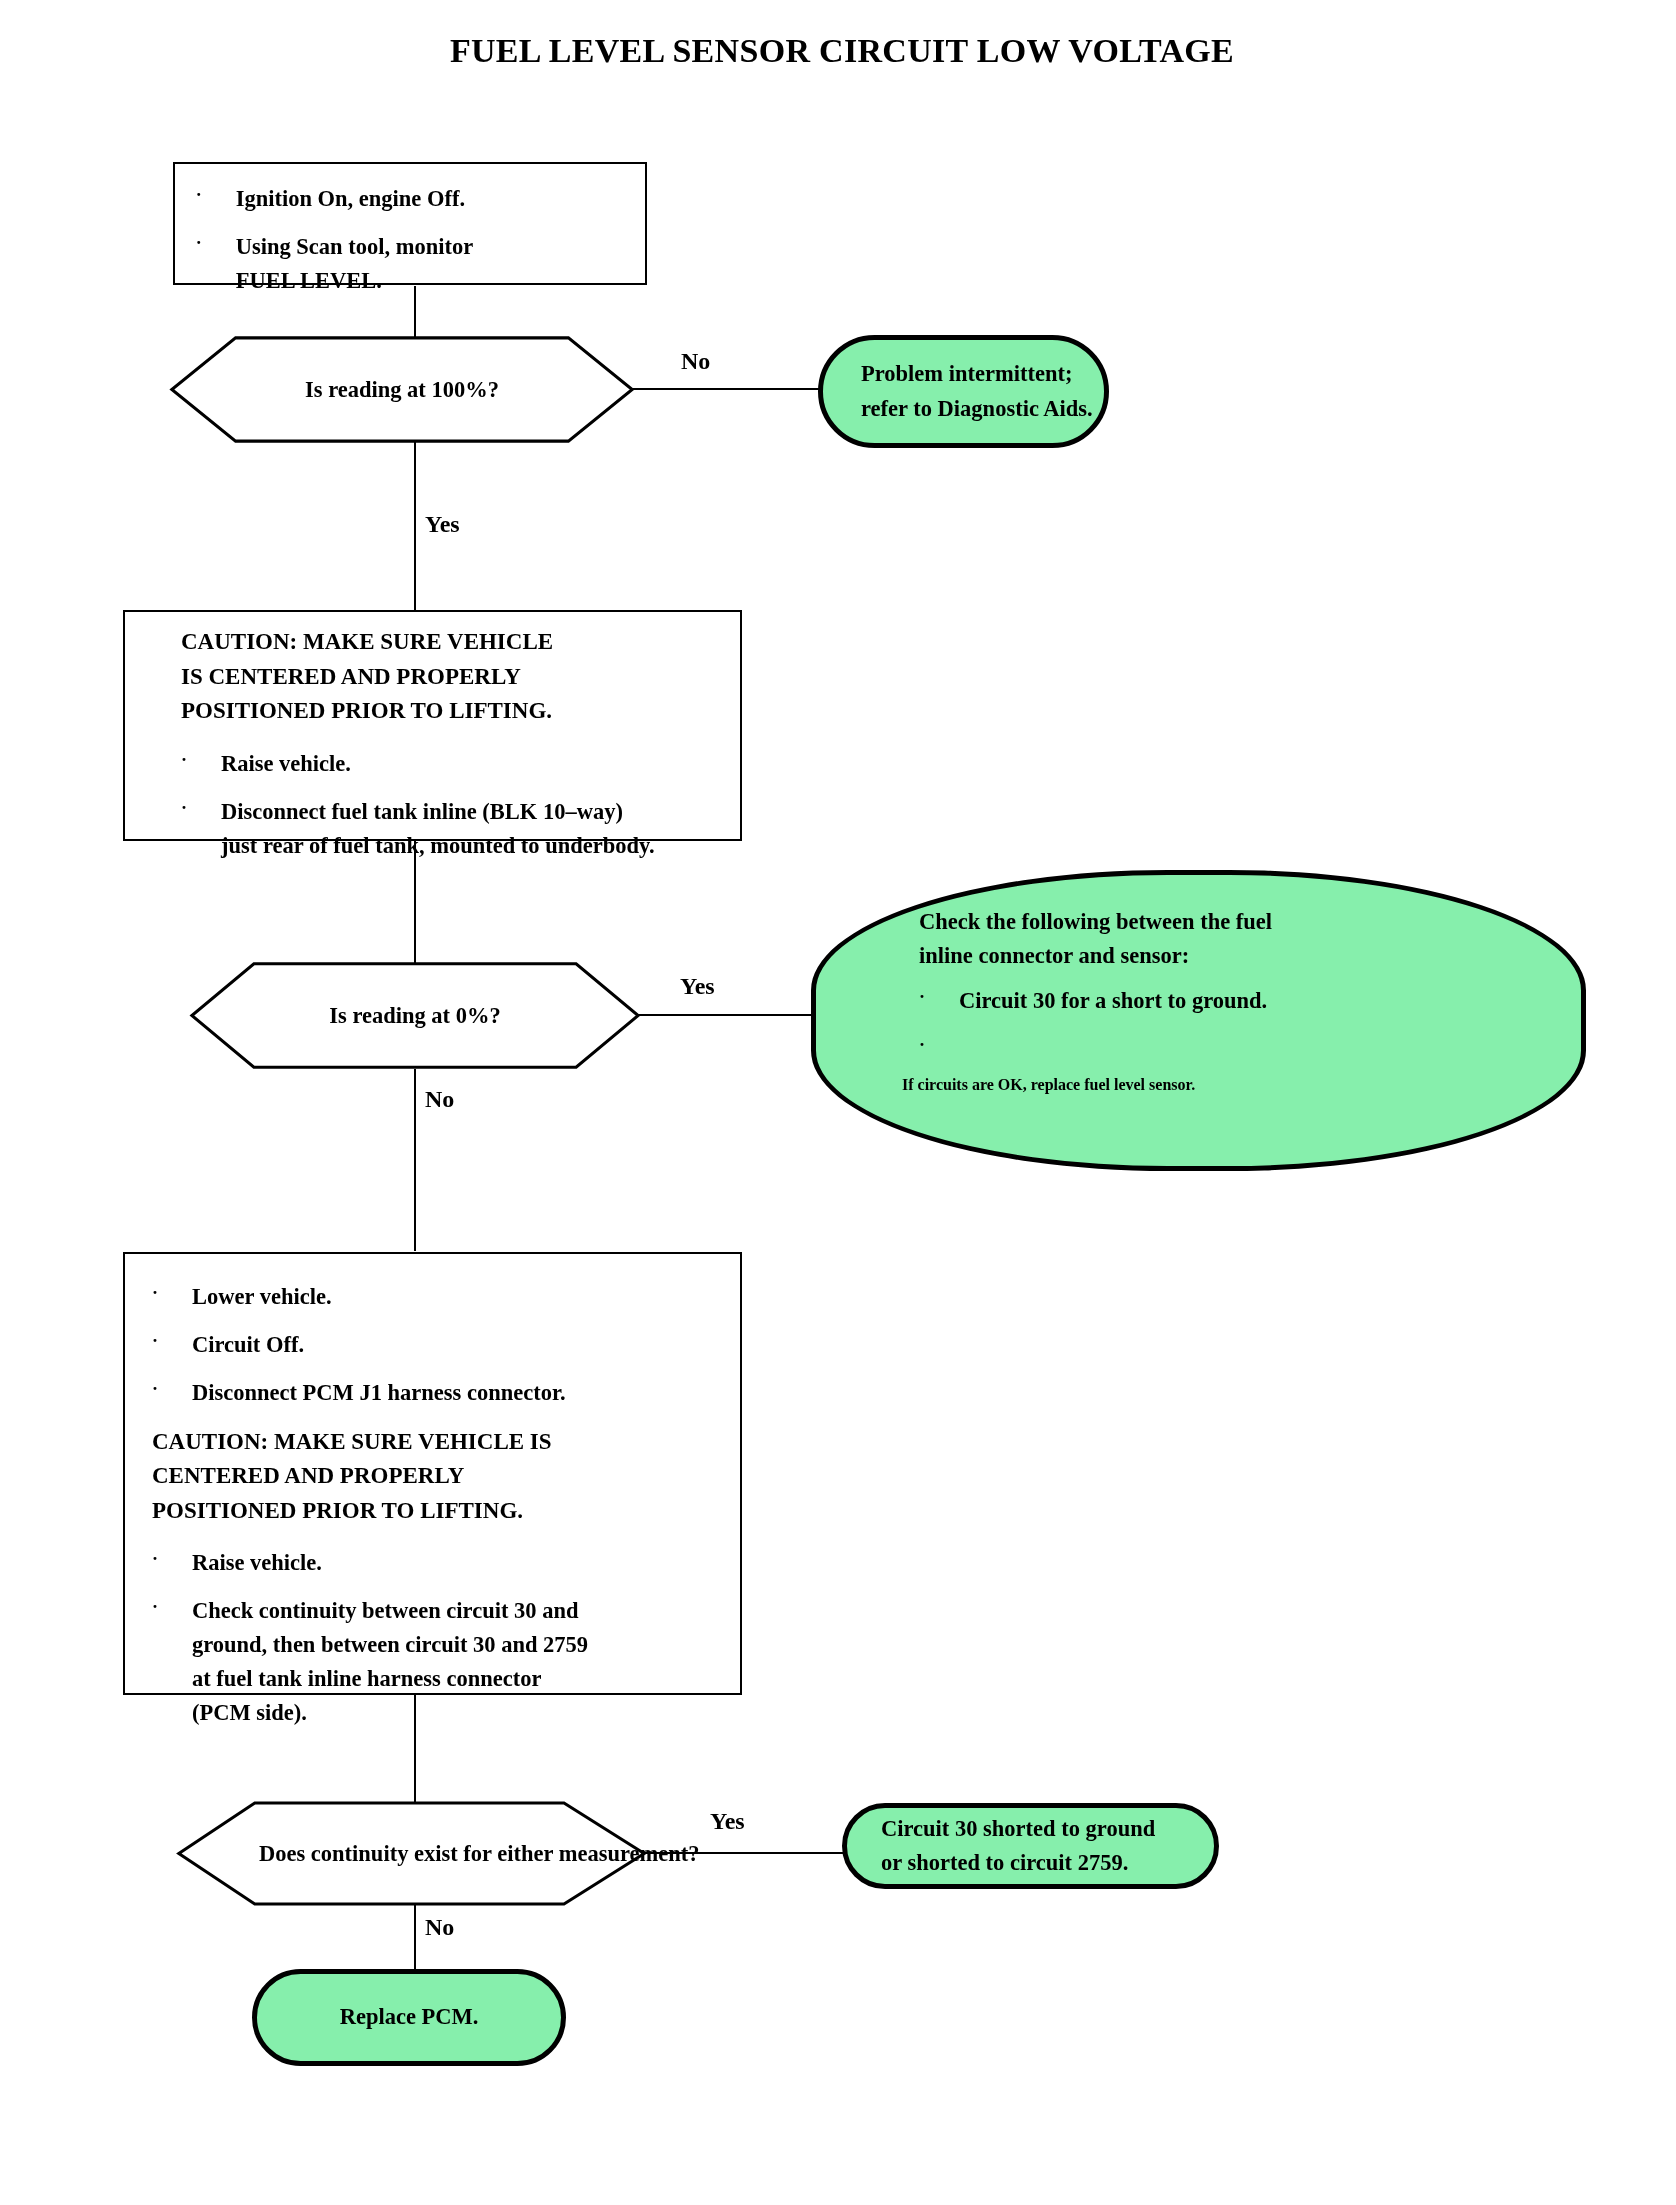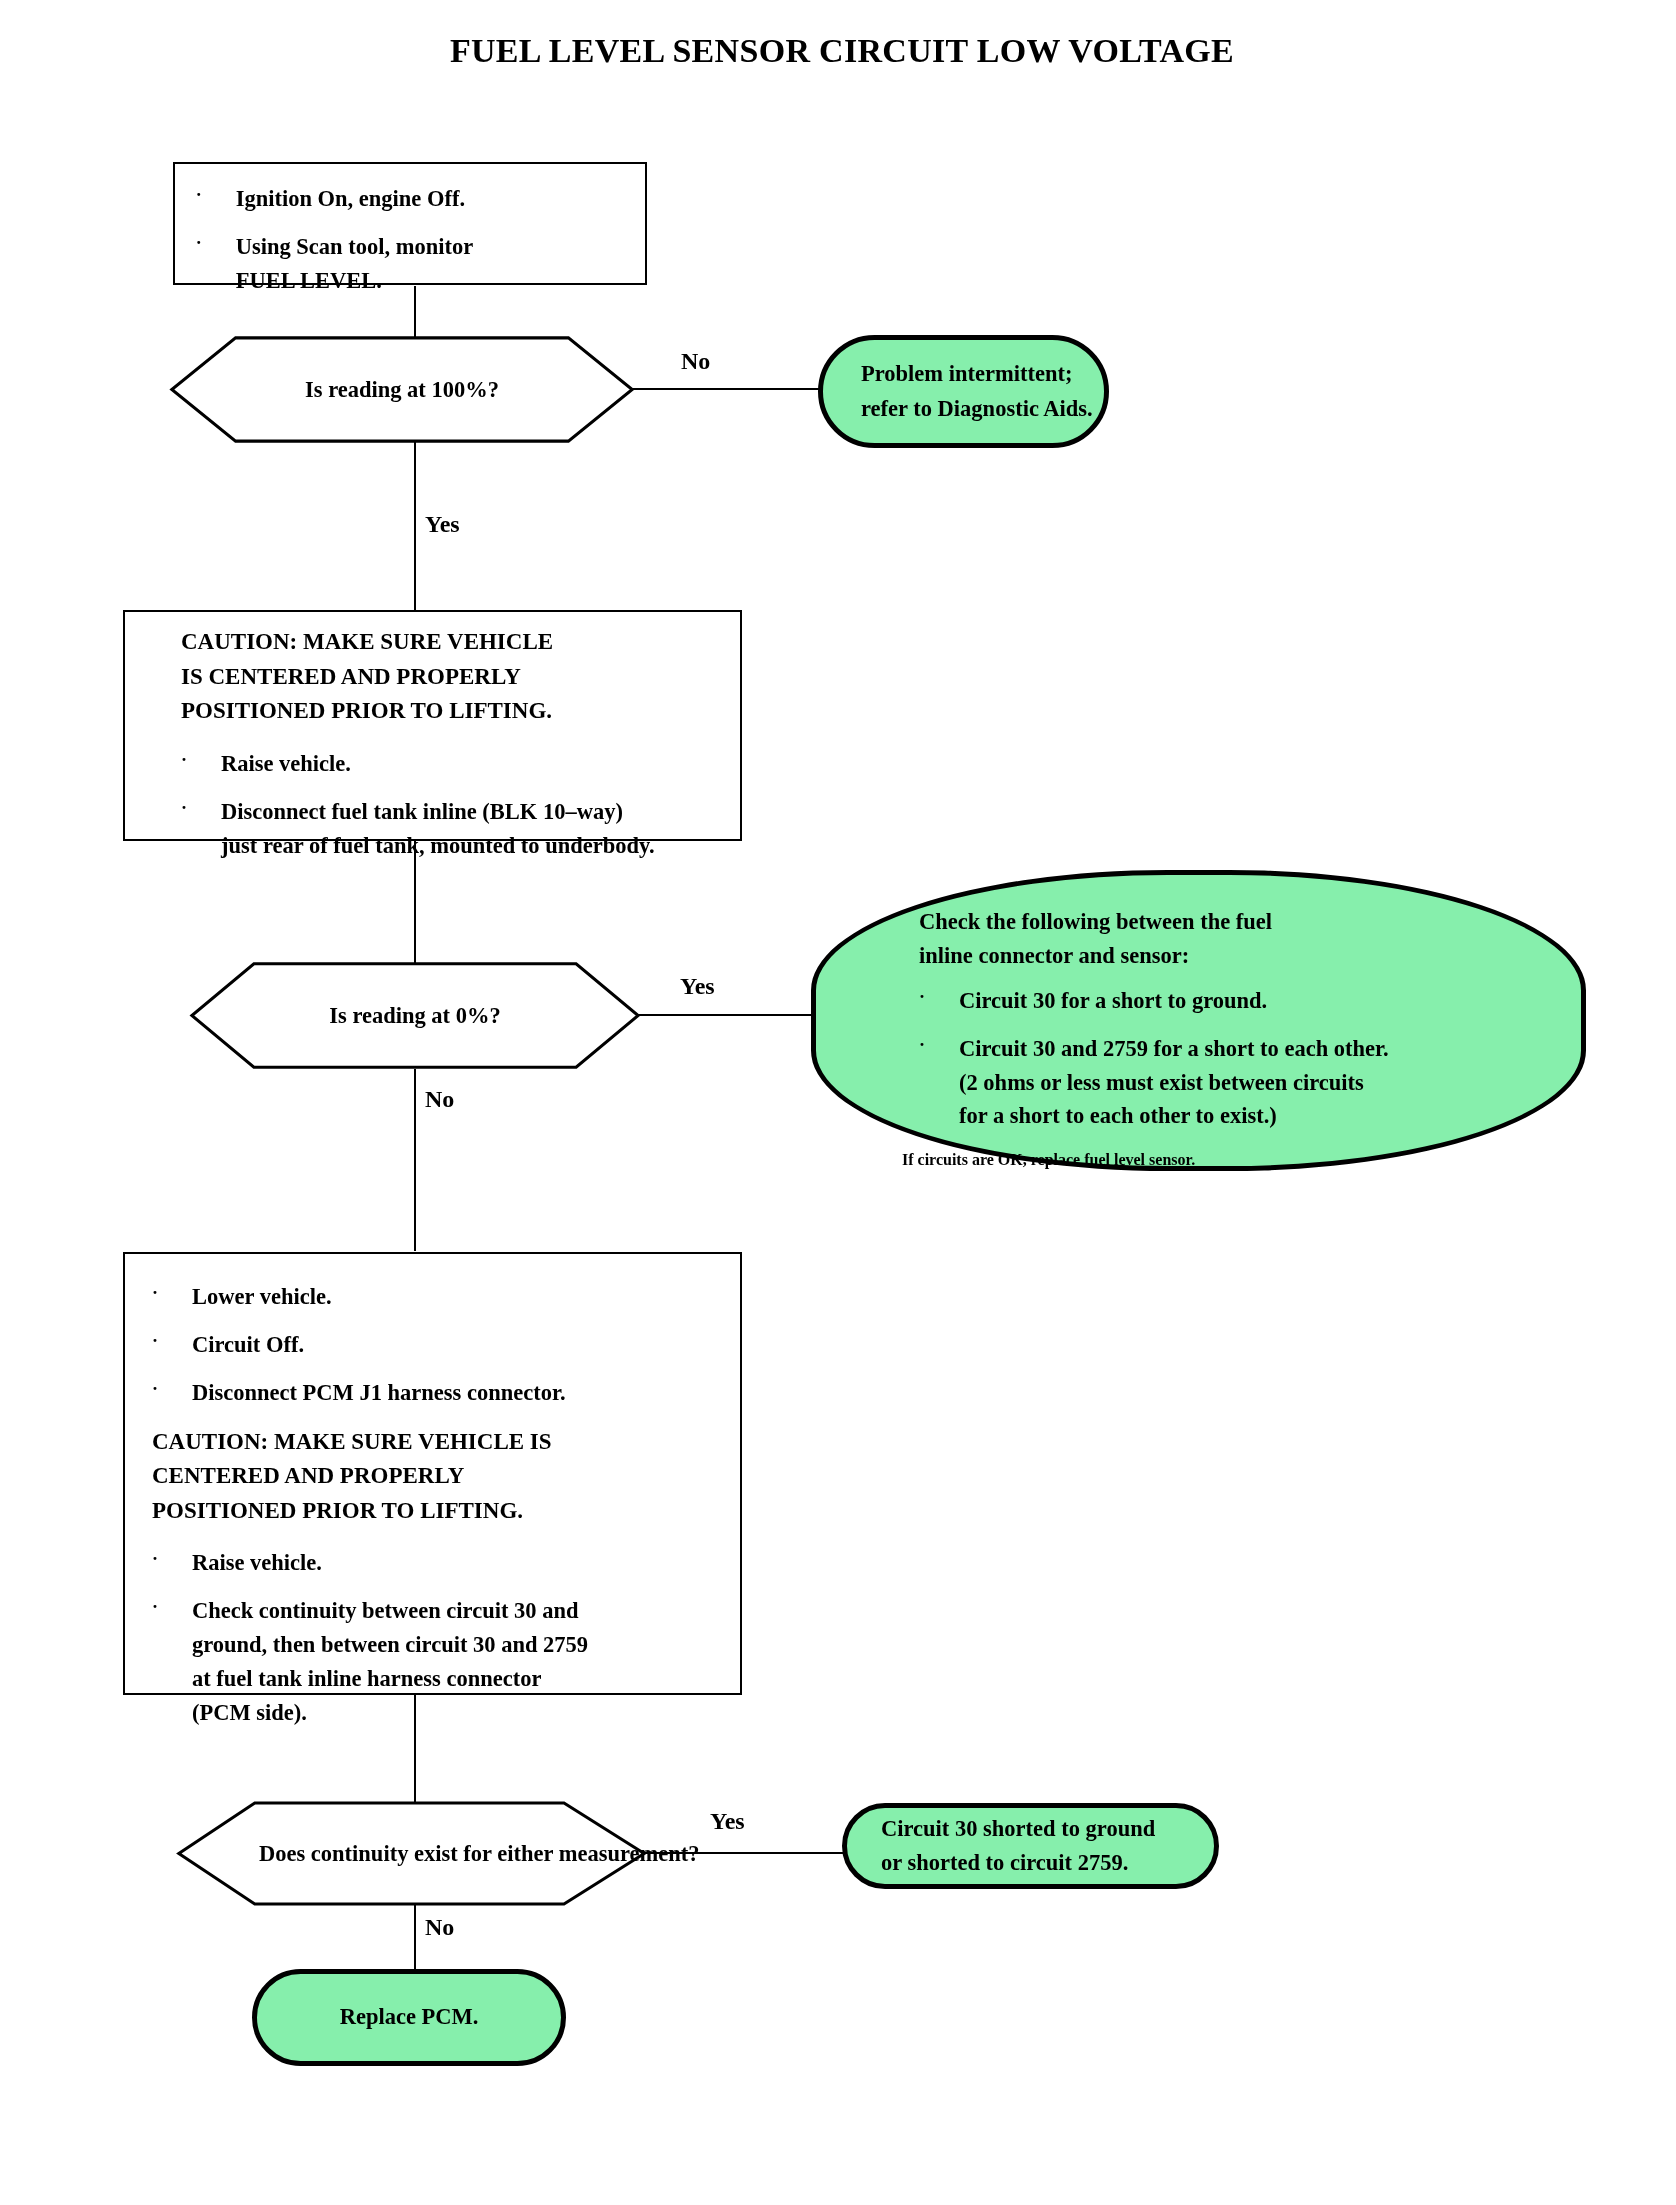"Circuit 30 and 2759 for" span.bullet-txt { html: <span>Circuit 30 and 2759 for a short to each other. (2 ohms or less must exist between circuits for a short to each other to exist.)</span> -> none }
